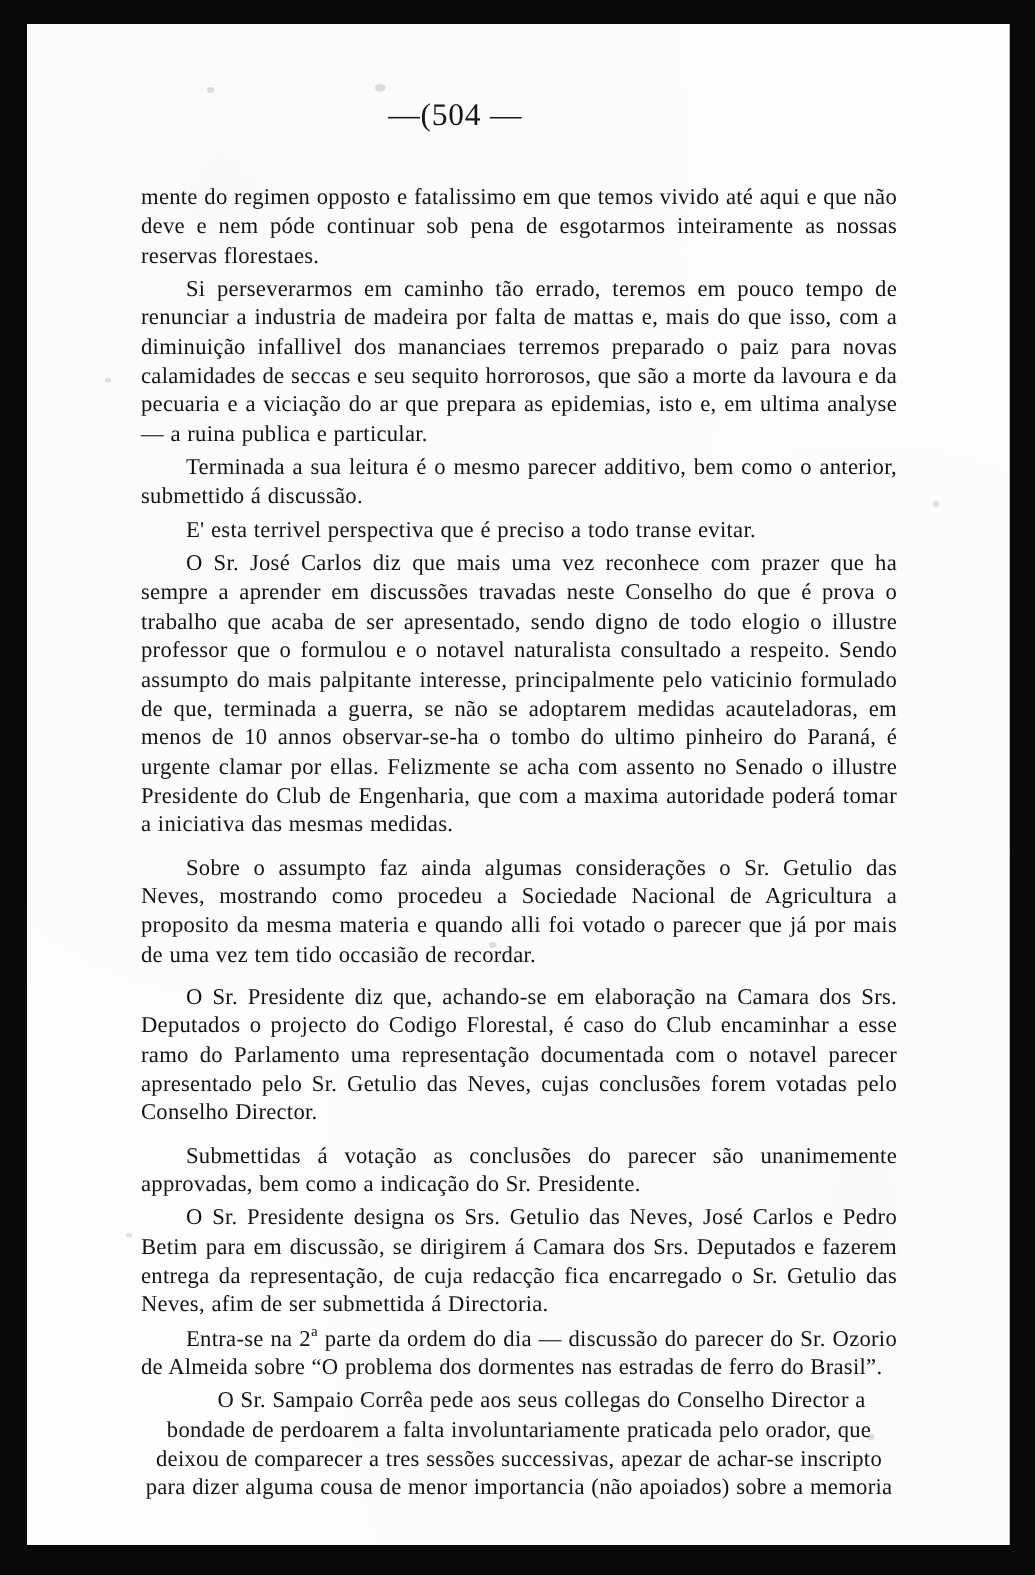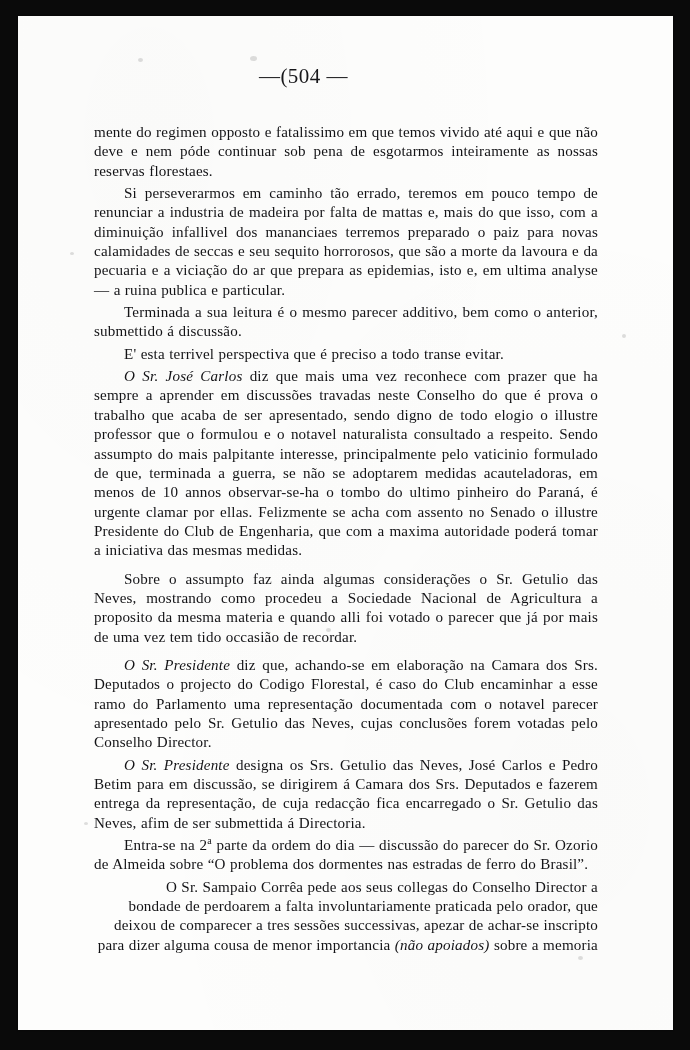"O Sr. José Carlos" .it { font-style: italic -> none }
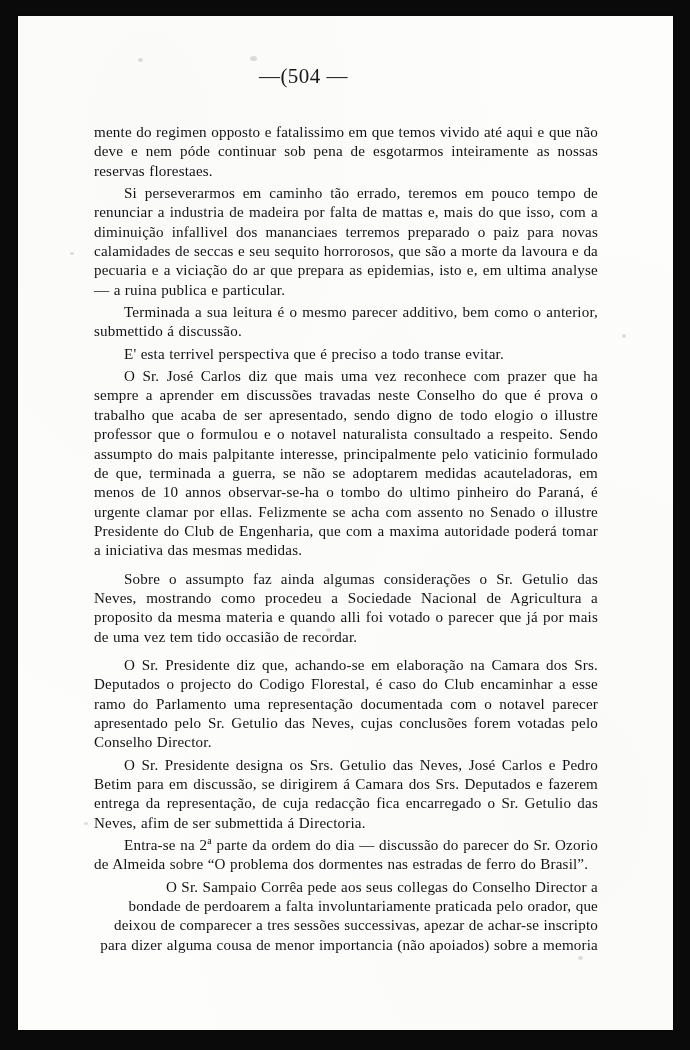"Submettidas á votação as conclusões" p.para { html: none -> <p><span>Submettidas á votação as conclusões do parecer são unanimemente approvadas, bem como a indicação do Sr. Presidente.</span></p> }
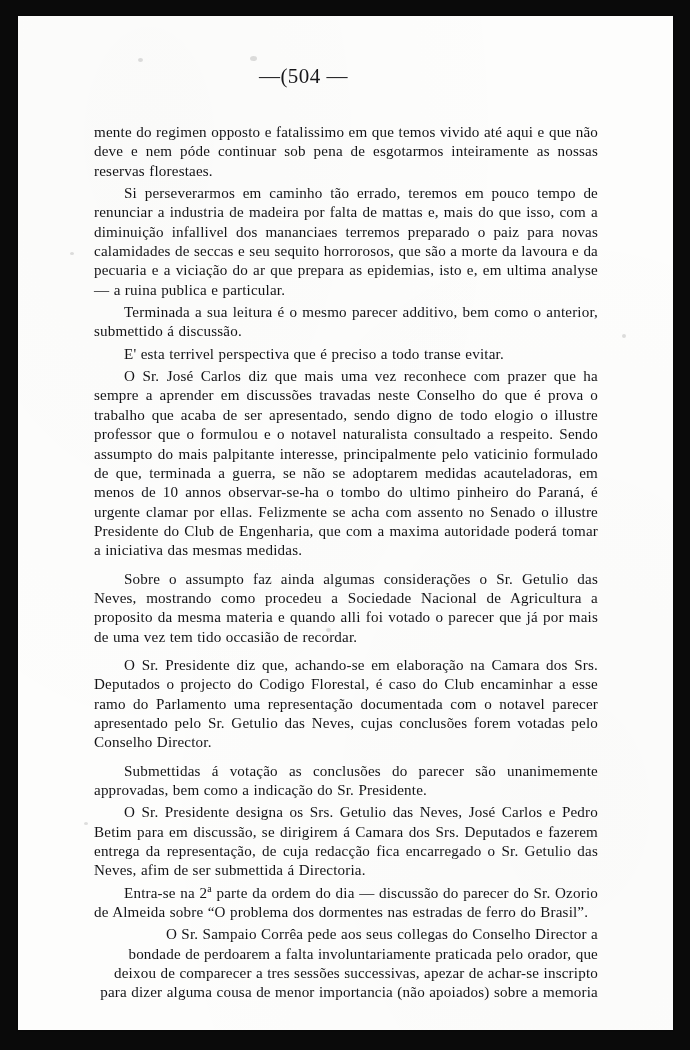"O Sr. Sampaio Corrêa pede" p.para:last-child { text-align: right -> center }
